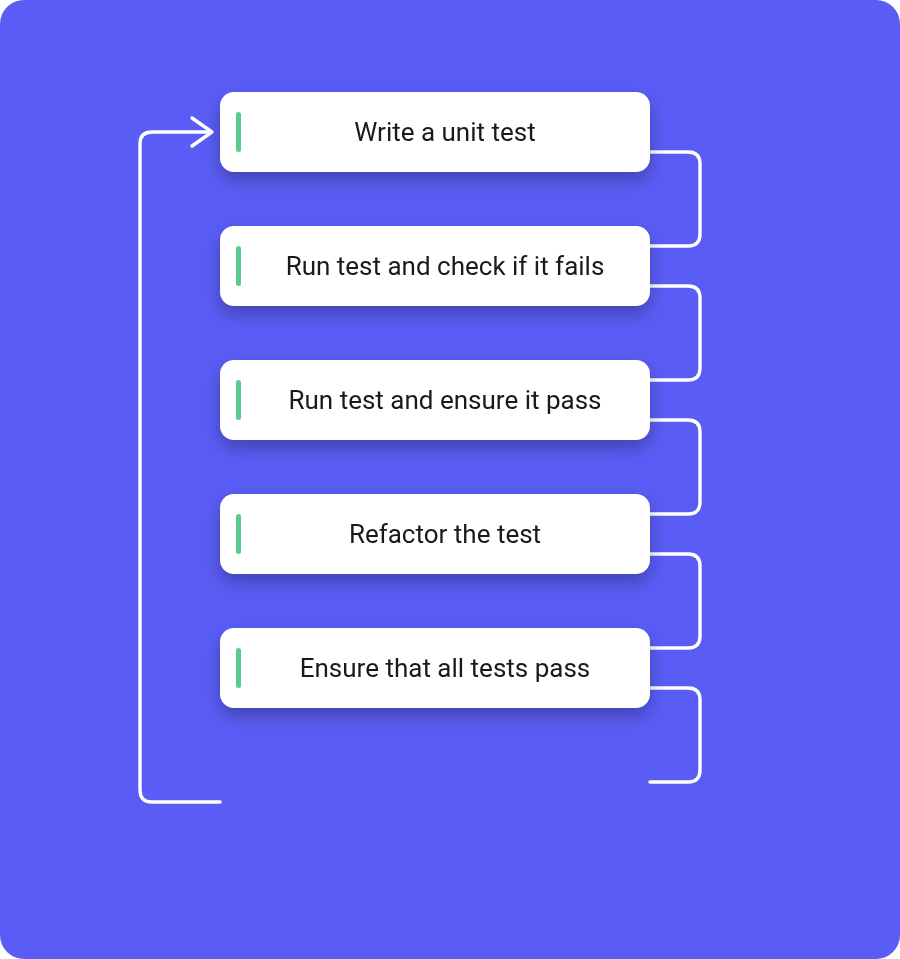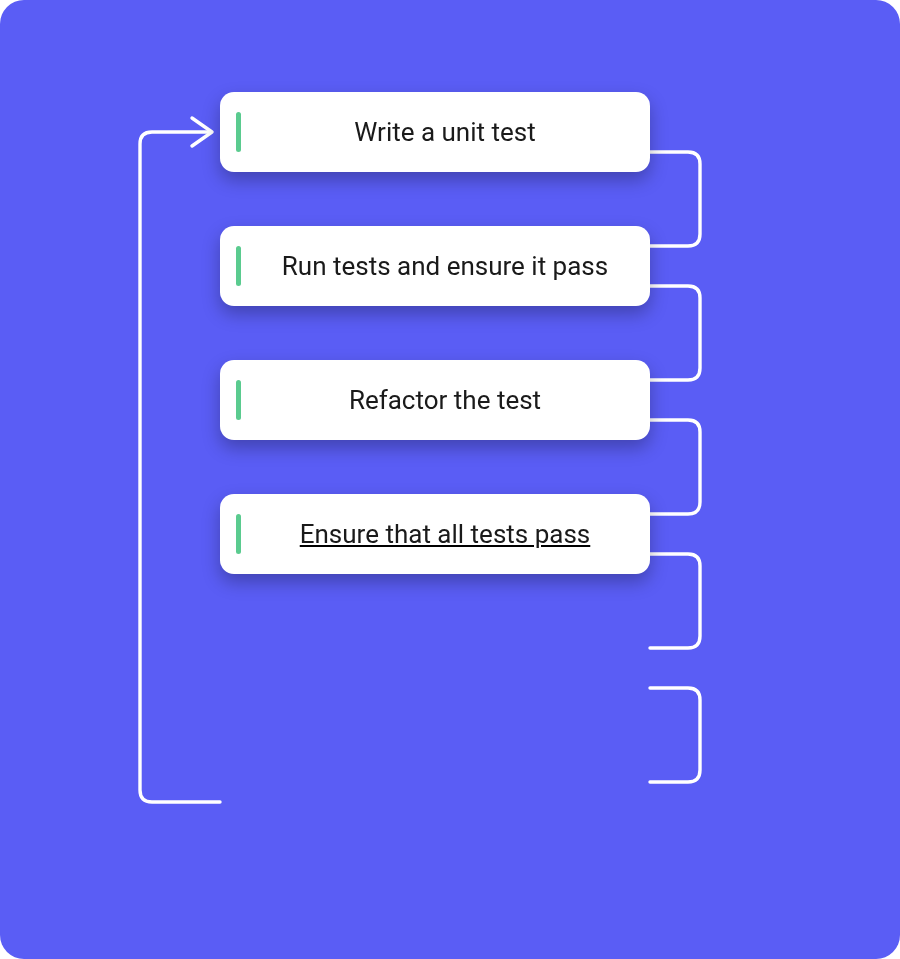"Run test and check if" div.step { html: none -> <div> <div></div> <div>Run test and check if it fails</div> </div> }
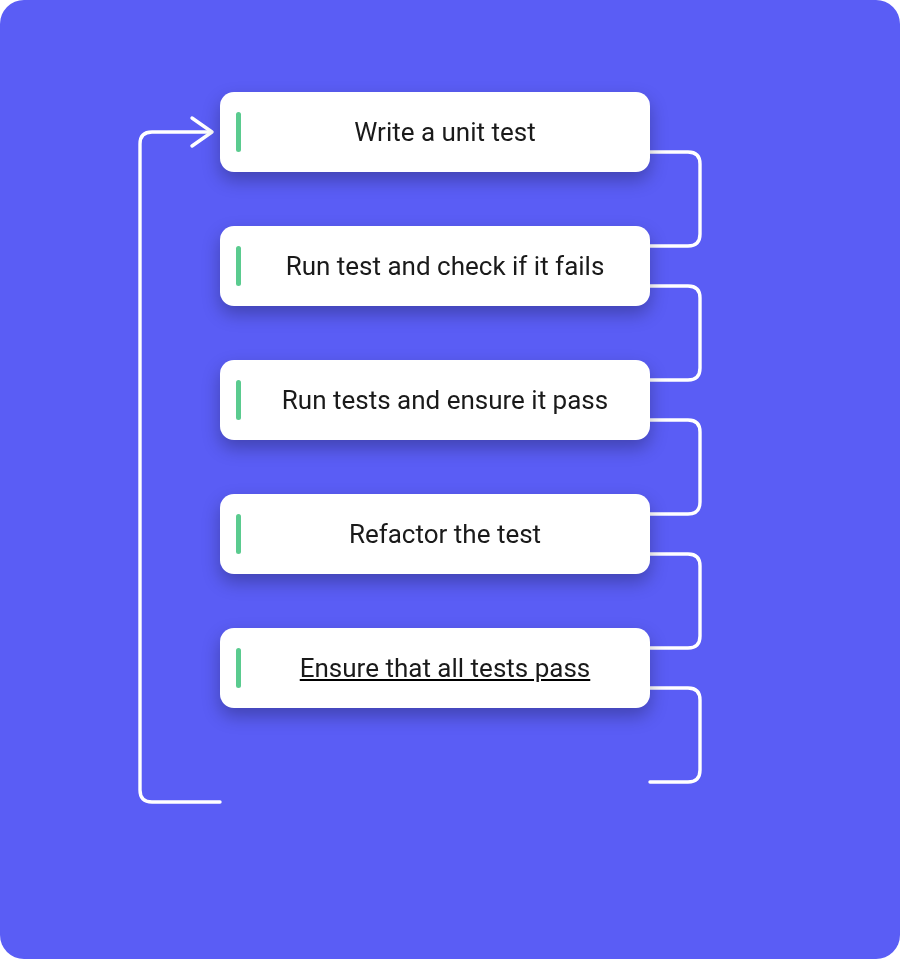"Run tests and ensure it" div.label { text: tests -> test }
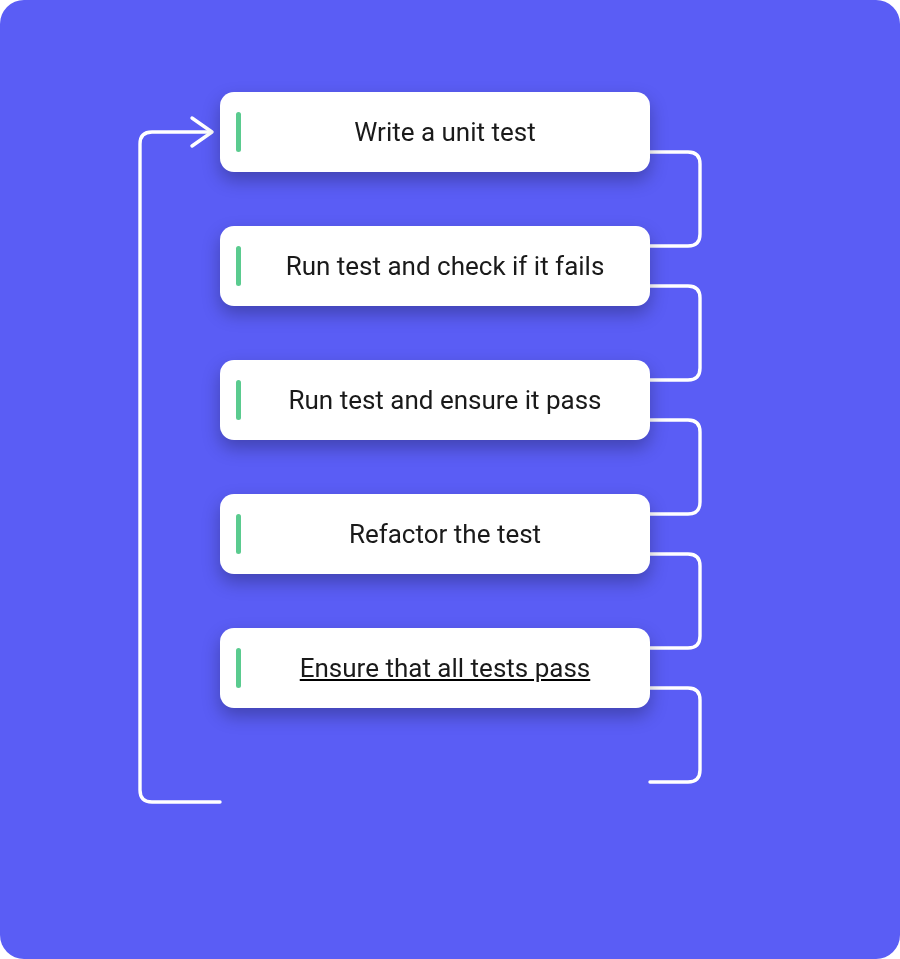"Ensure that all tests pass" .step:last-child { text-decoration: underline -> none }
